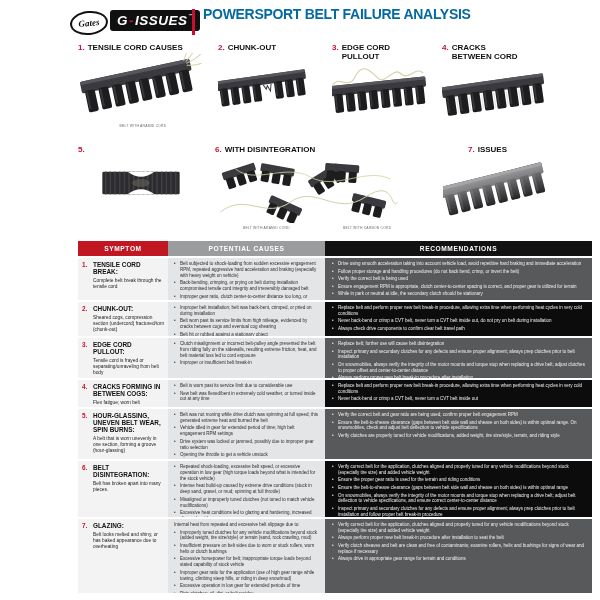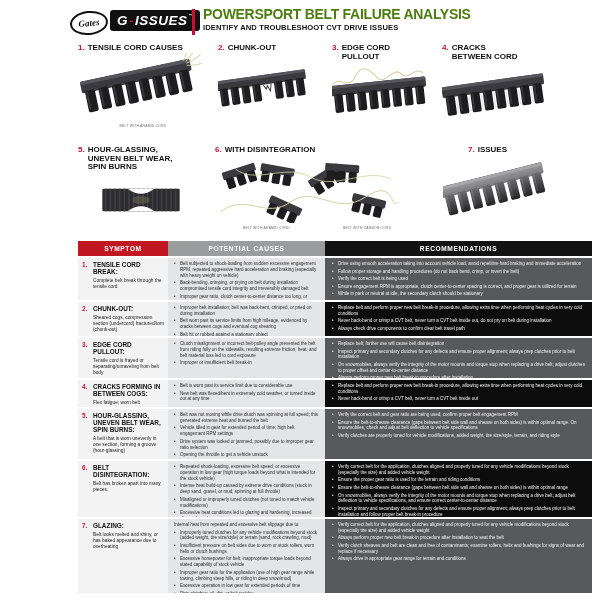"POWERSPORT BELT FAILURE ANALYSIS" .hdr-title { color: #4d7c0f -> #0369a1 }
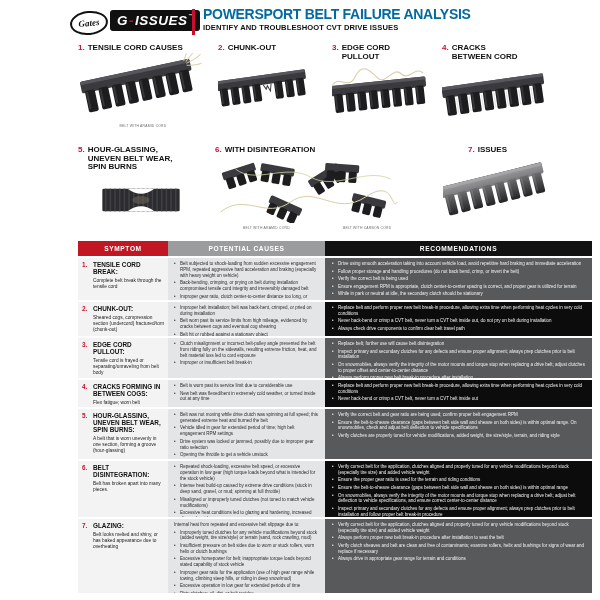"IDENTIFY AND TROUBLESHOOT CVT DRIVE" div.hdr-sub { html: <div>IDENTIFY AND TROUBLESHOOT CVT DRIVE ISSUES</div> -> none }
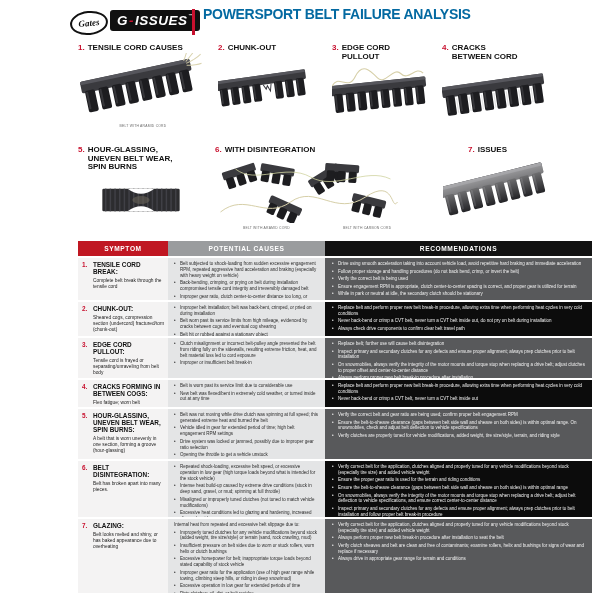"HOUR-GLASSING," span.ftext { html: <span>HOUR-GLASSING, UNEVEN BELT WEAR, SPIN BURNS</span> -> none }
